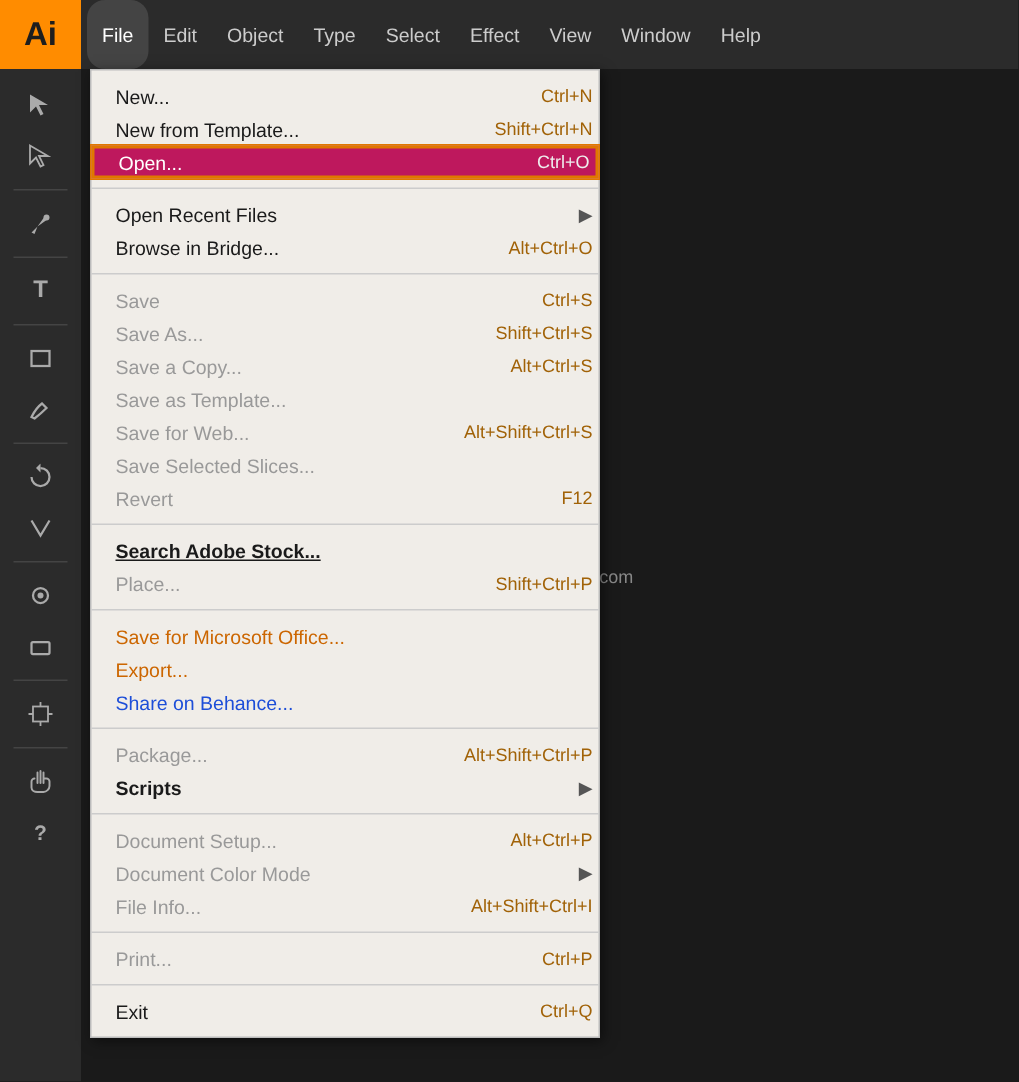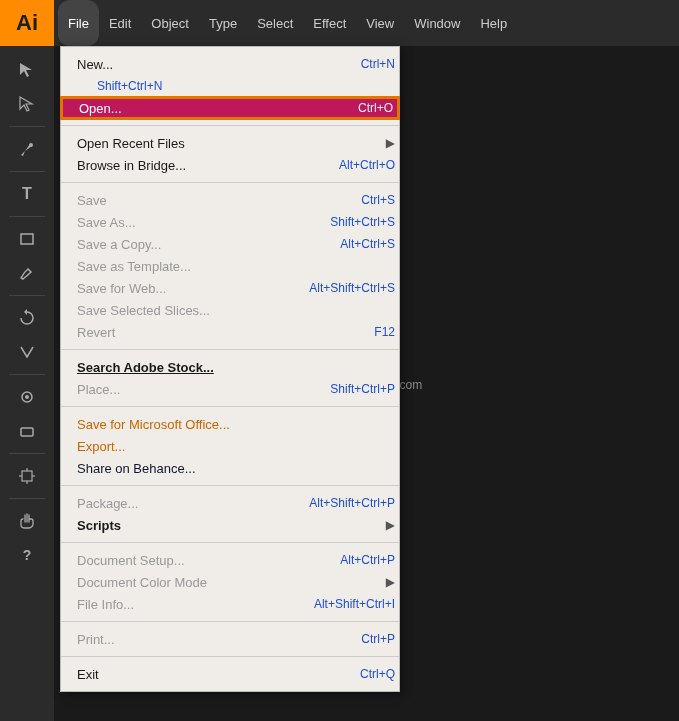"Ctrl+N" .item-shortcut { color: #1d4ed8 -> #a16207 }
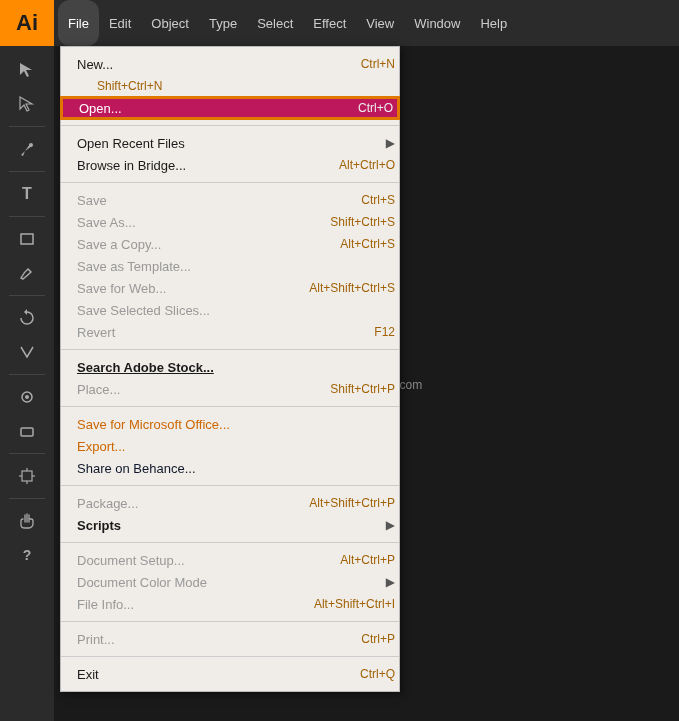"New from Template..." span.item-label { html: none -> <span>New from Template...</span> }
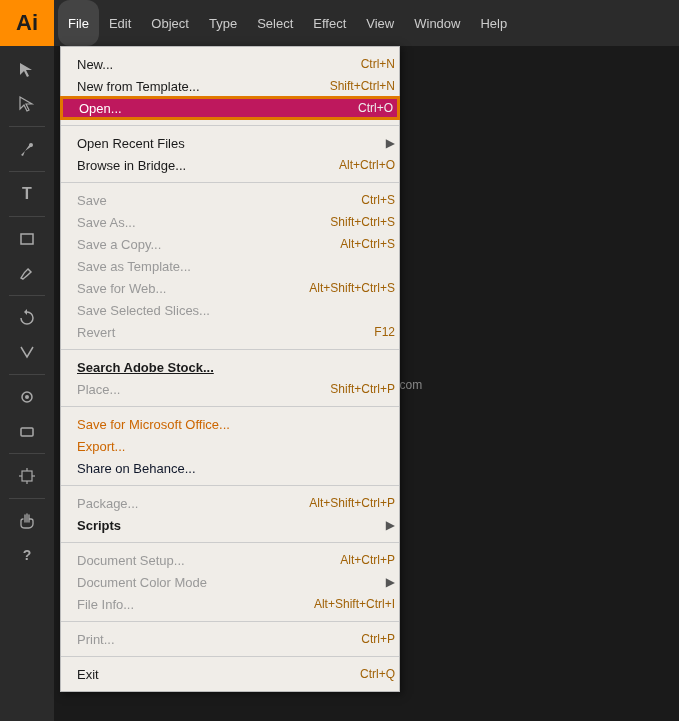"Share on Behance..." span.item-label { color: #0f172a -> #1d4ed8 }
